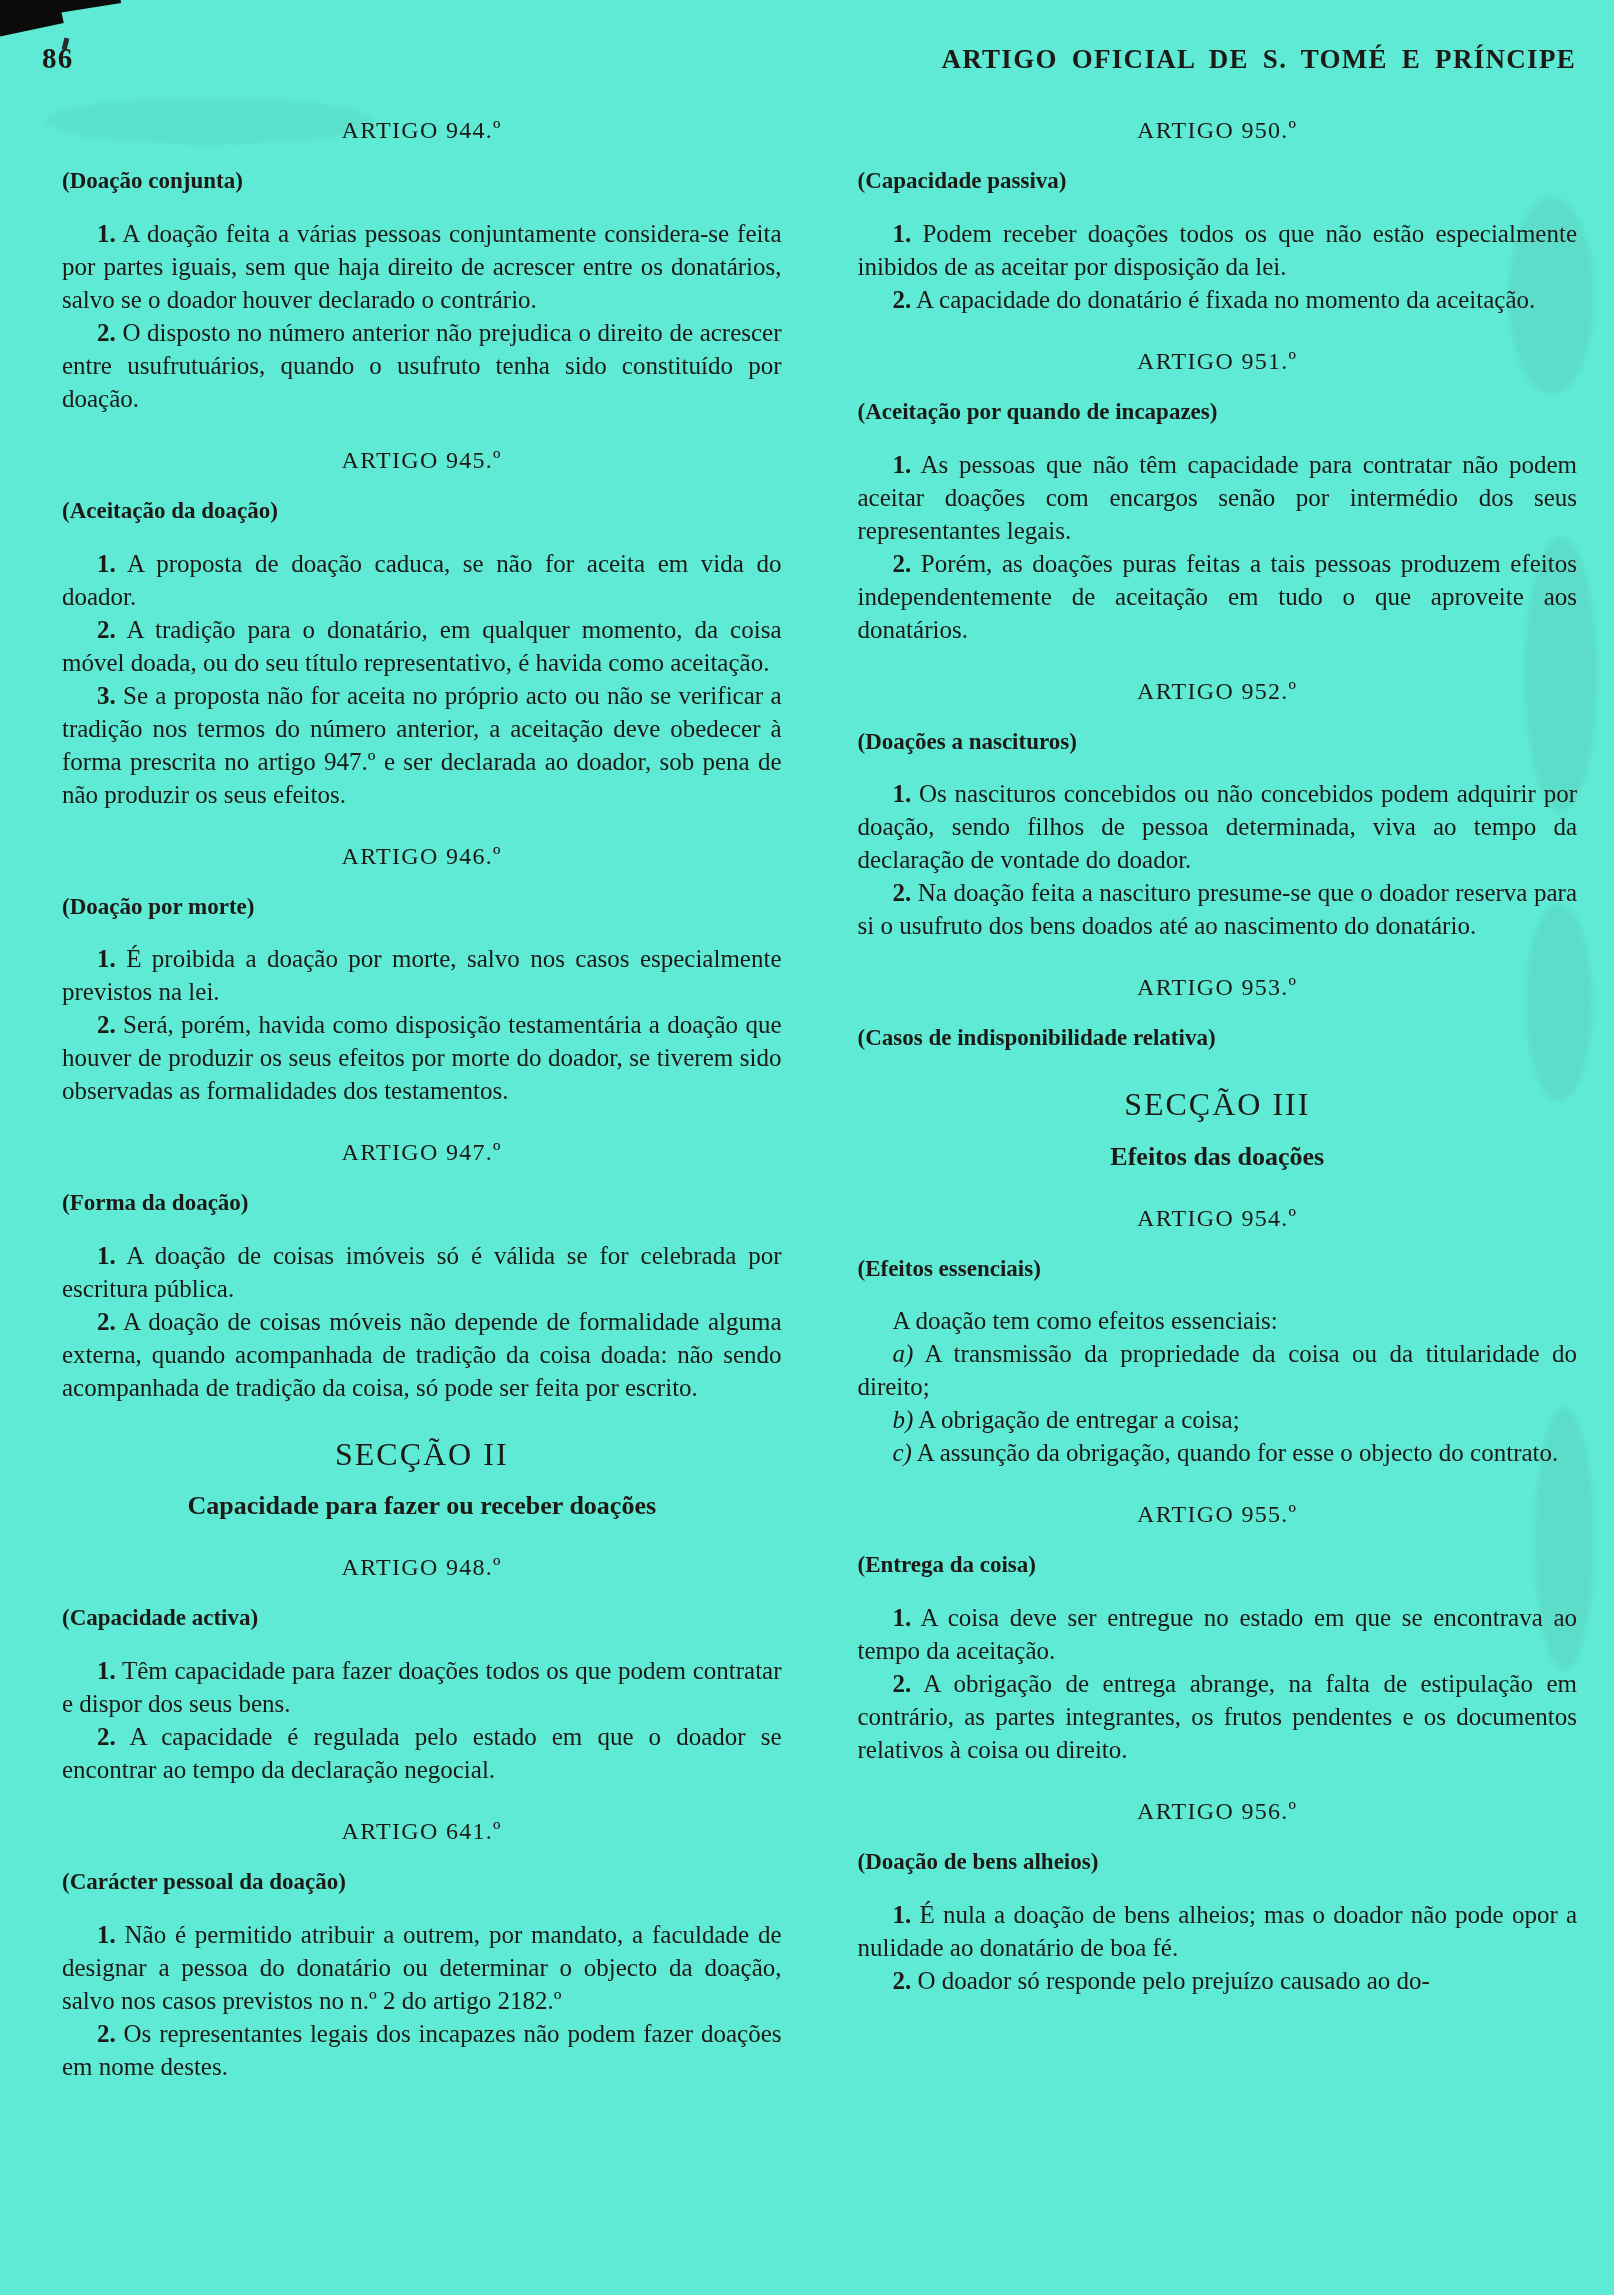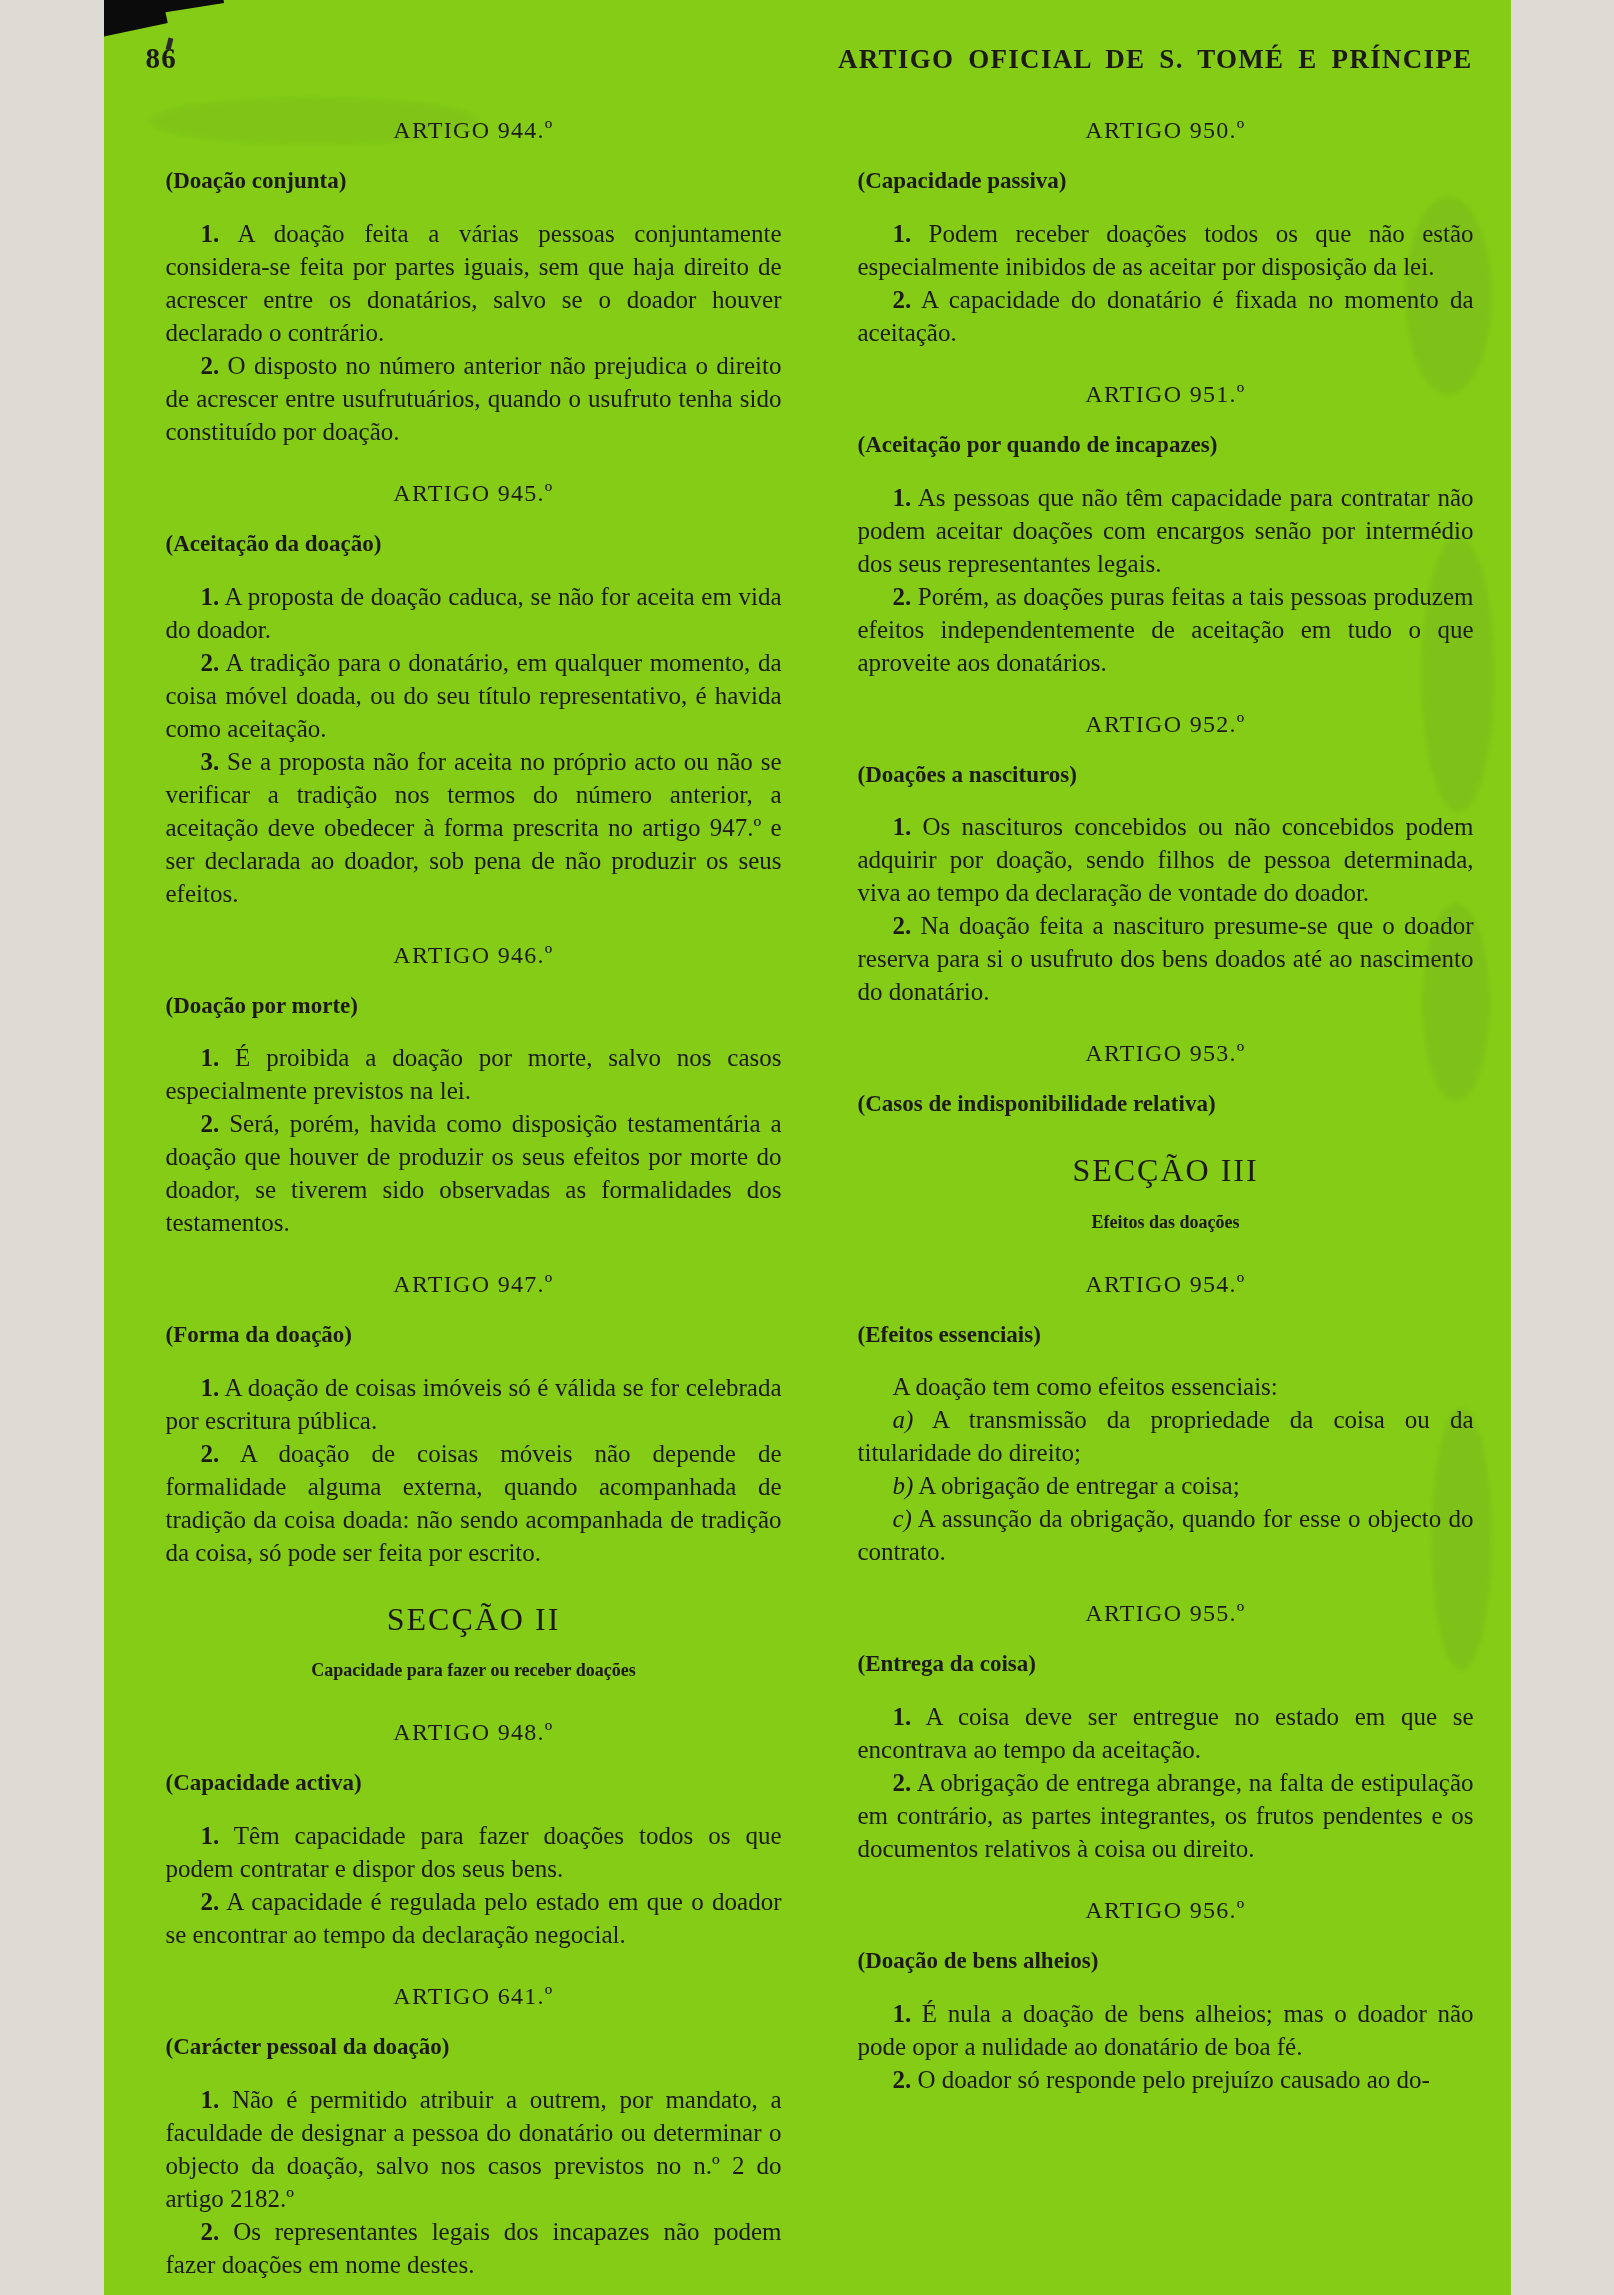"86" .page { background: #84cc16 -> #5eead4; width: 1407px -> 1614px }
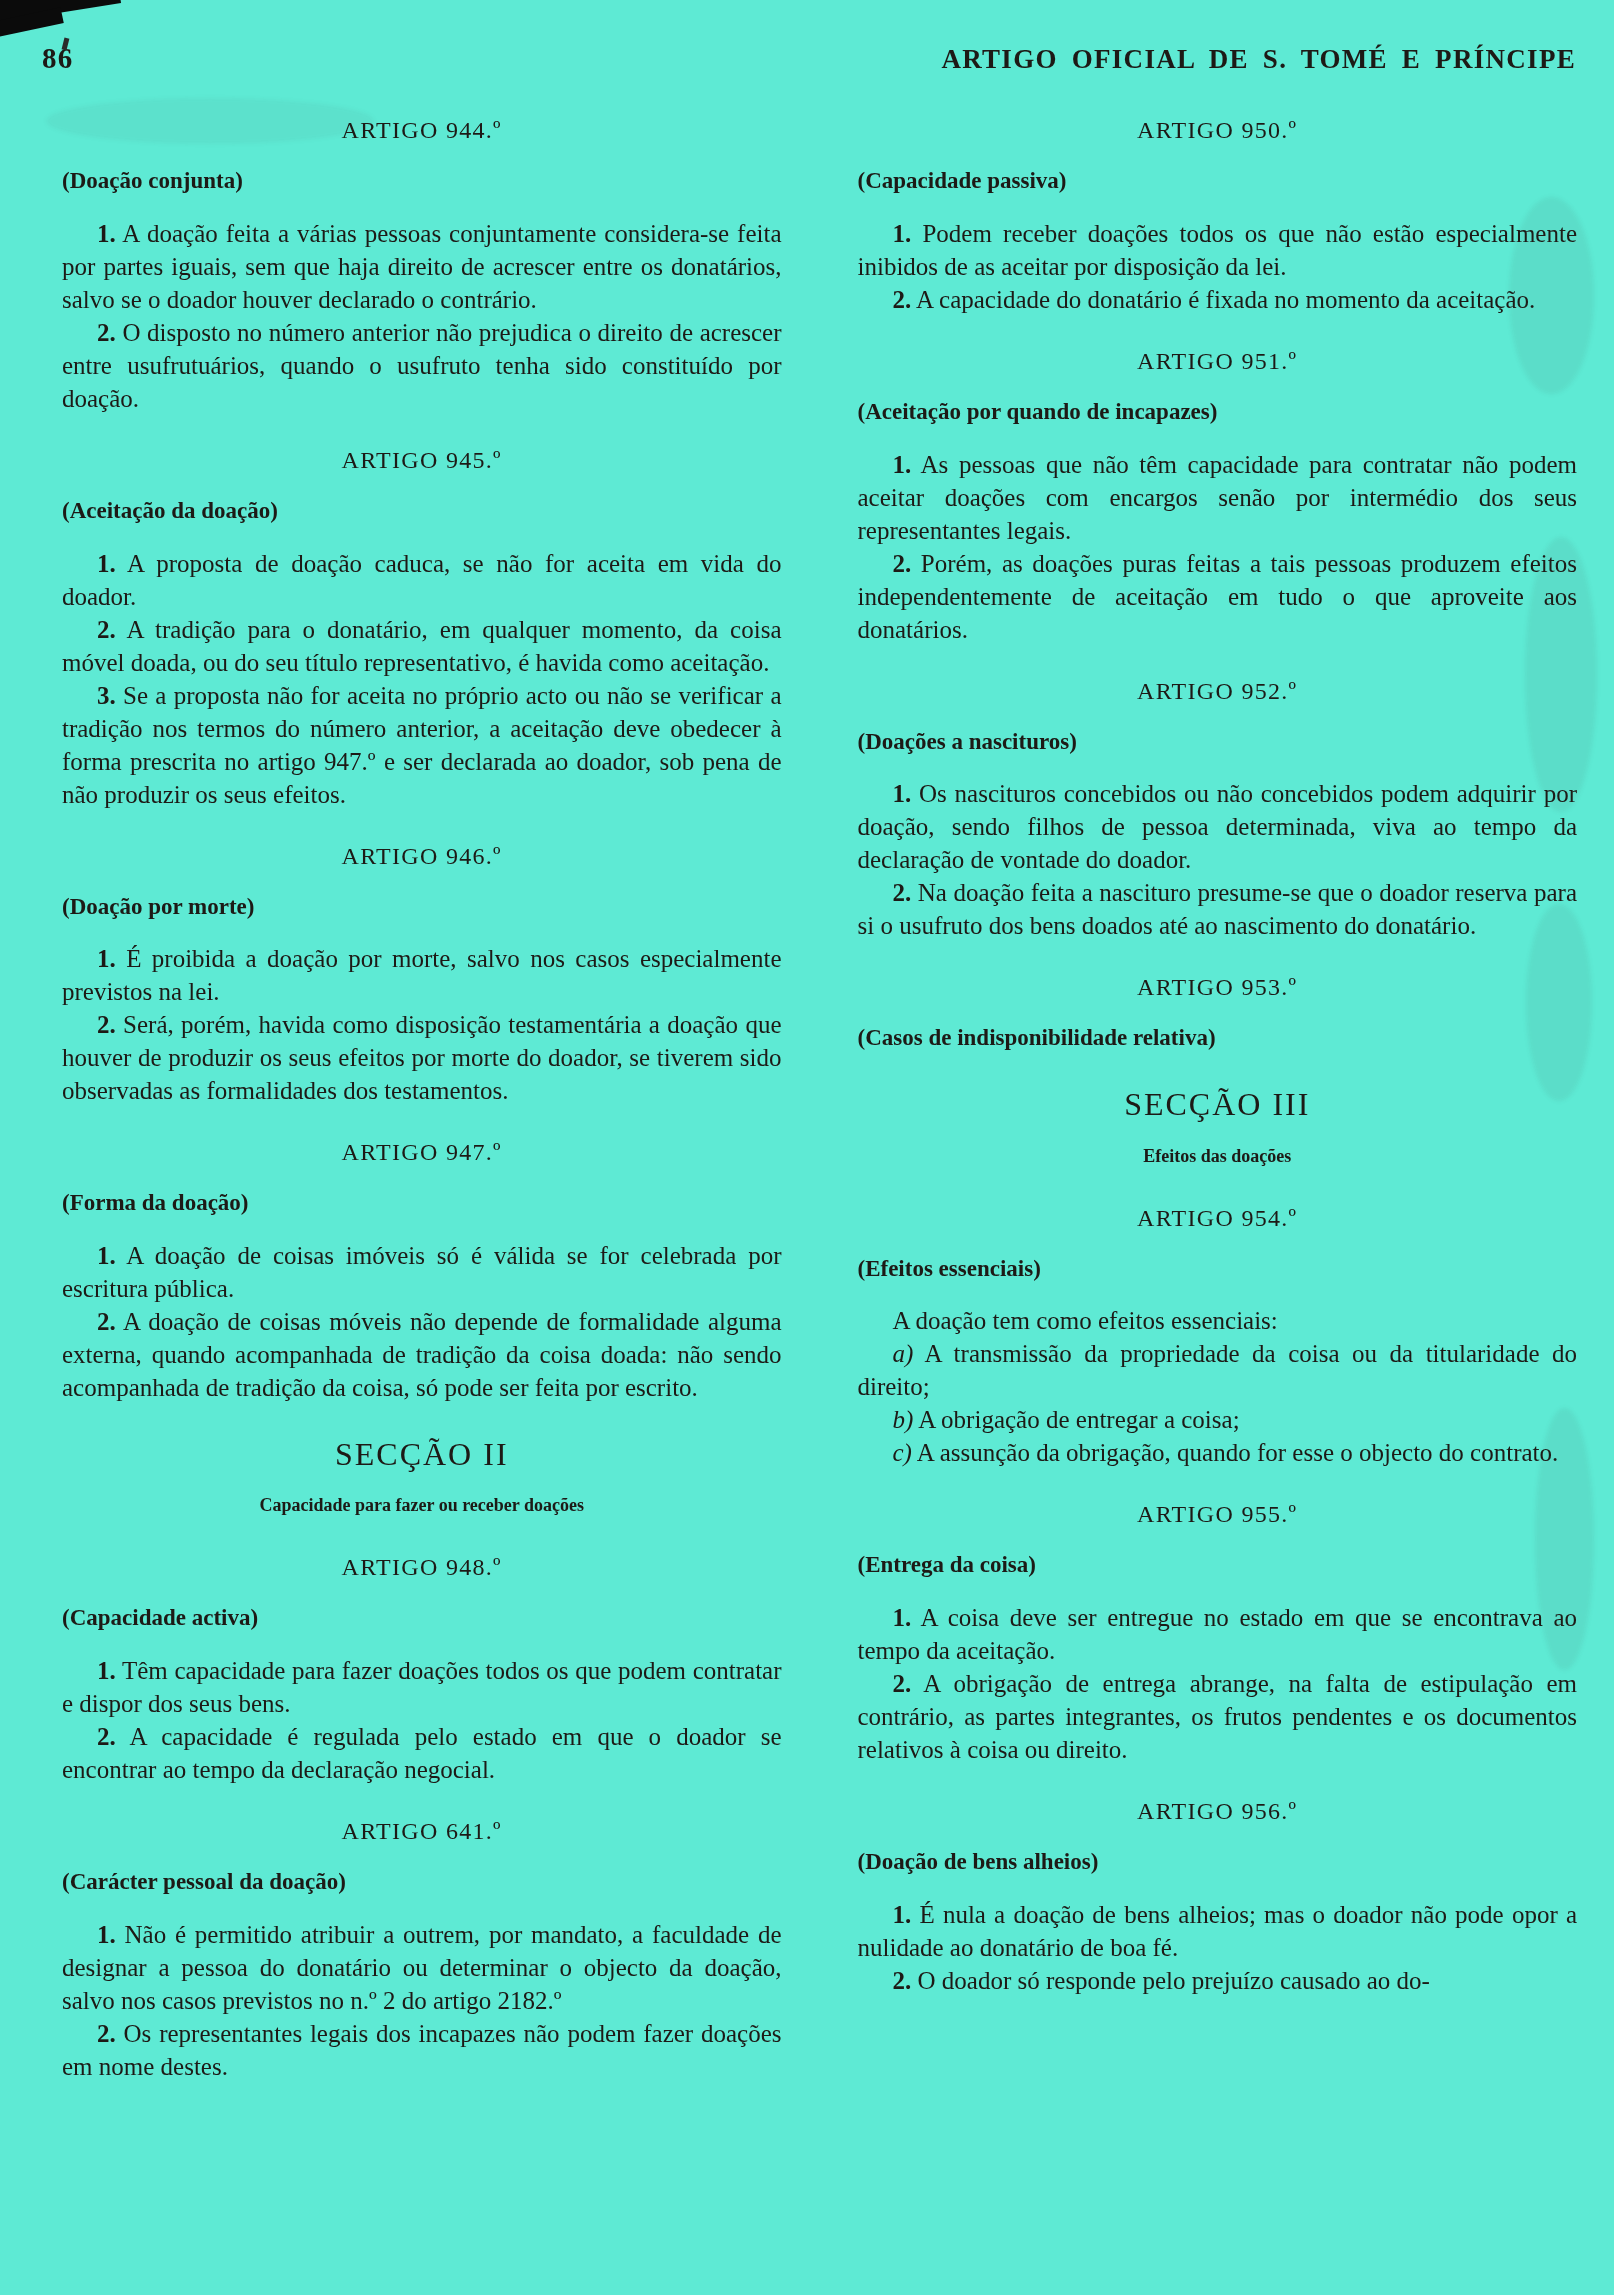"Efeitos das doações" .section-title { font-size: 18px -> 26px }
